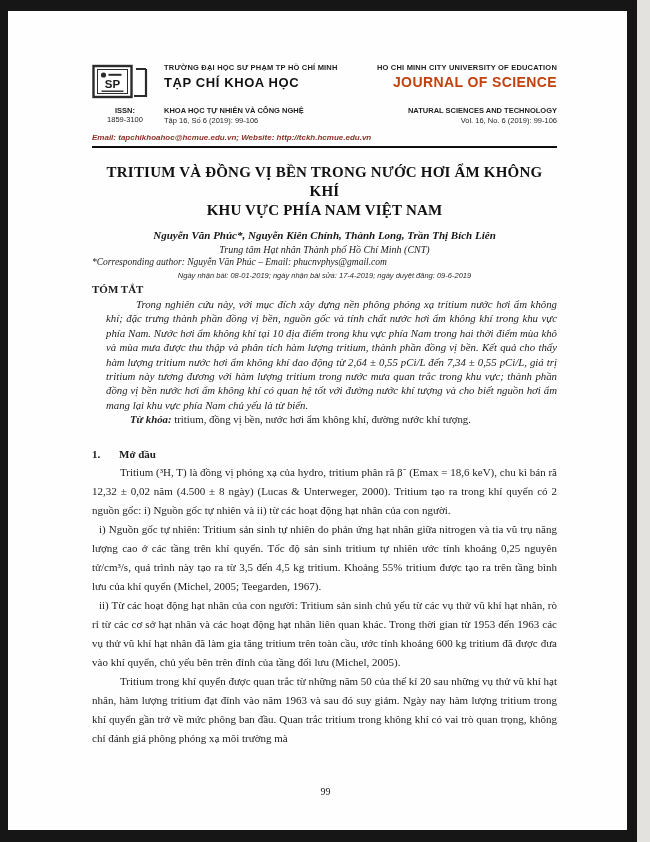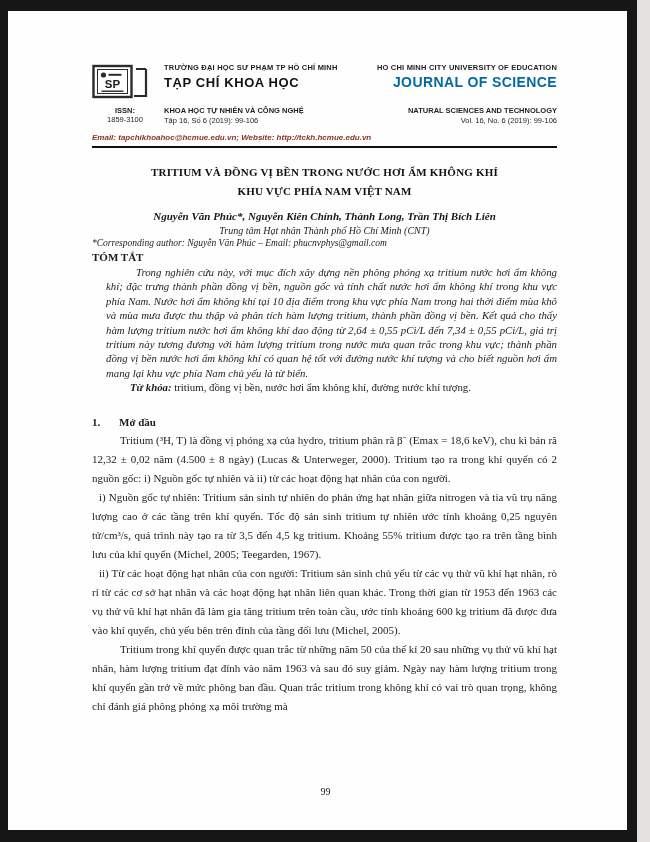"JOURNAL OF SCIENCE" .journal-en { color: #0369a1 -> #c2410c }
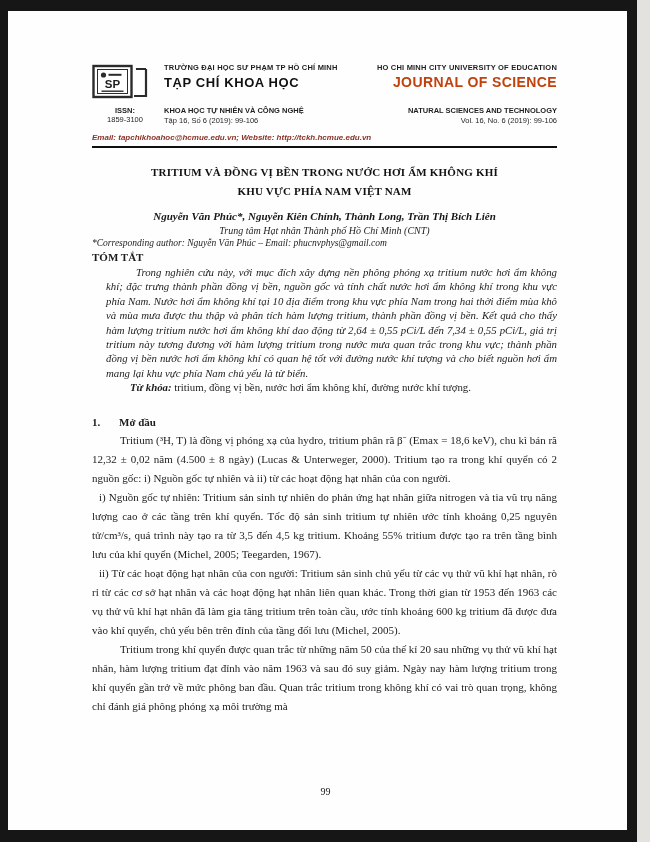"TRITIUM VÀ ĐỒNG VỊ BỀN" .title { font-size: 11px -> 15px }
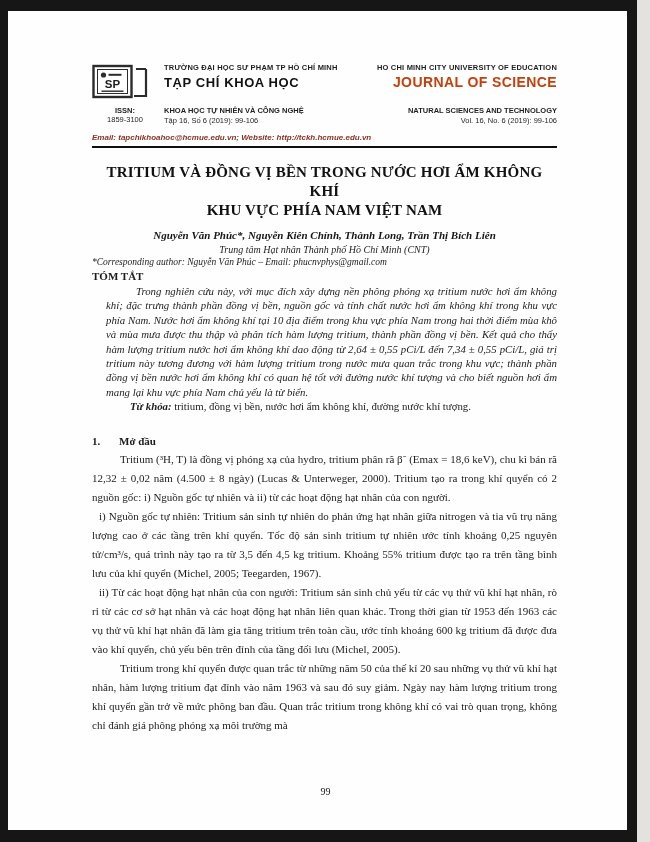"Ngày nhận bài: 08-01-2019; ngày" div.dates { html: none -> <div>Ngày nhận bài: 08-01-2019; ngày nhận bài sửa: 17-4-2019; ngày duyệt đăng: 09-6-2019</div> }
